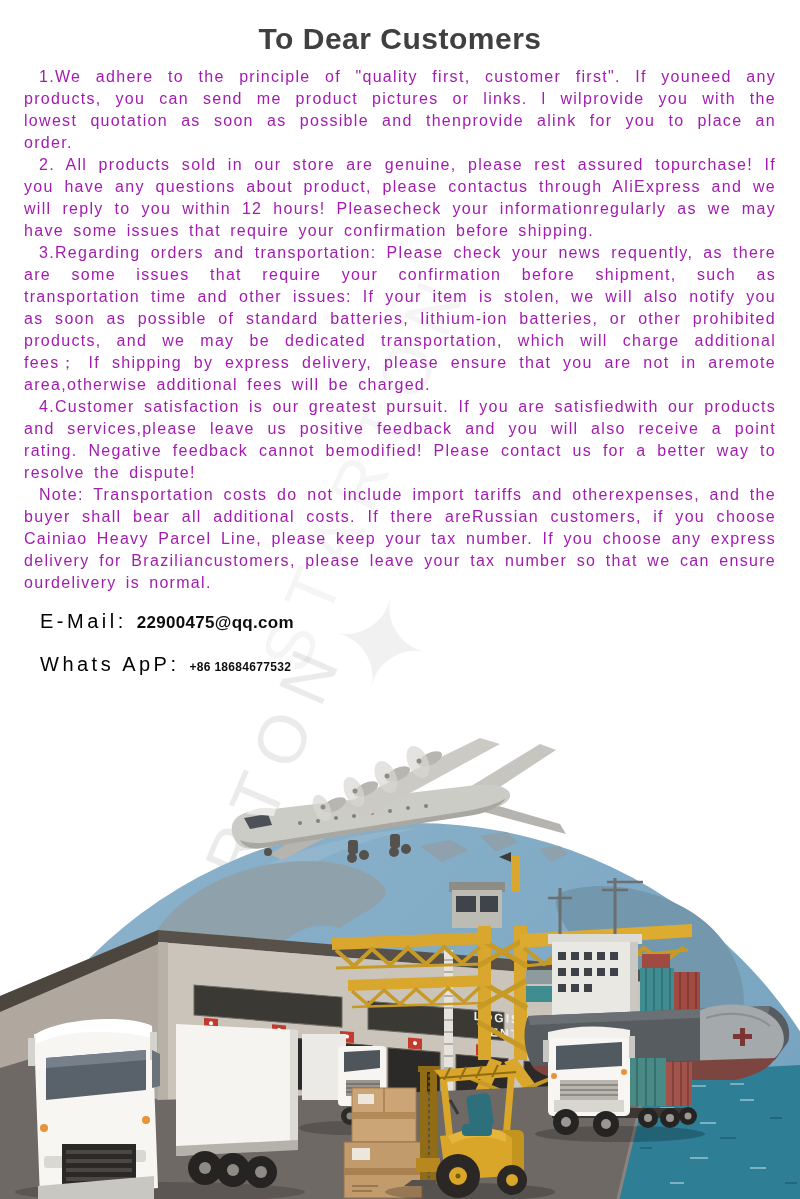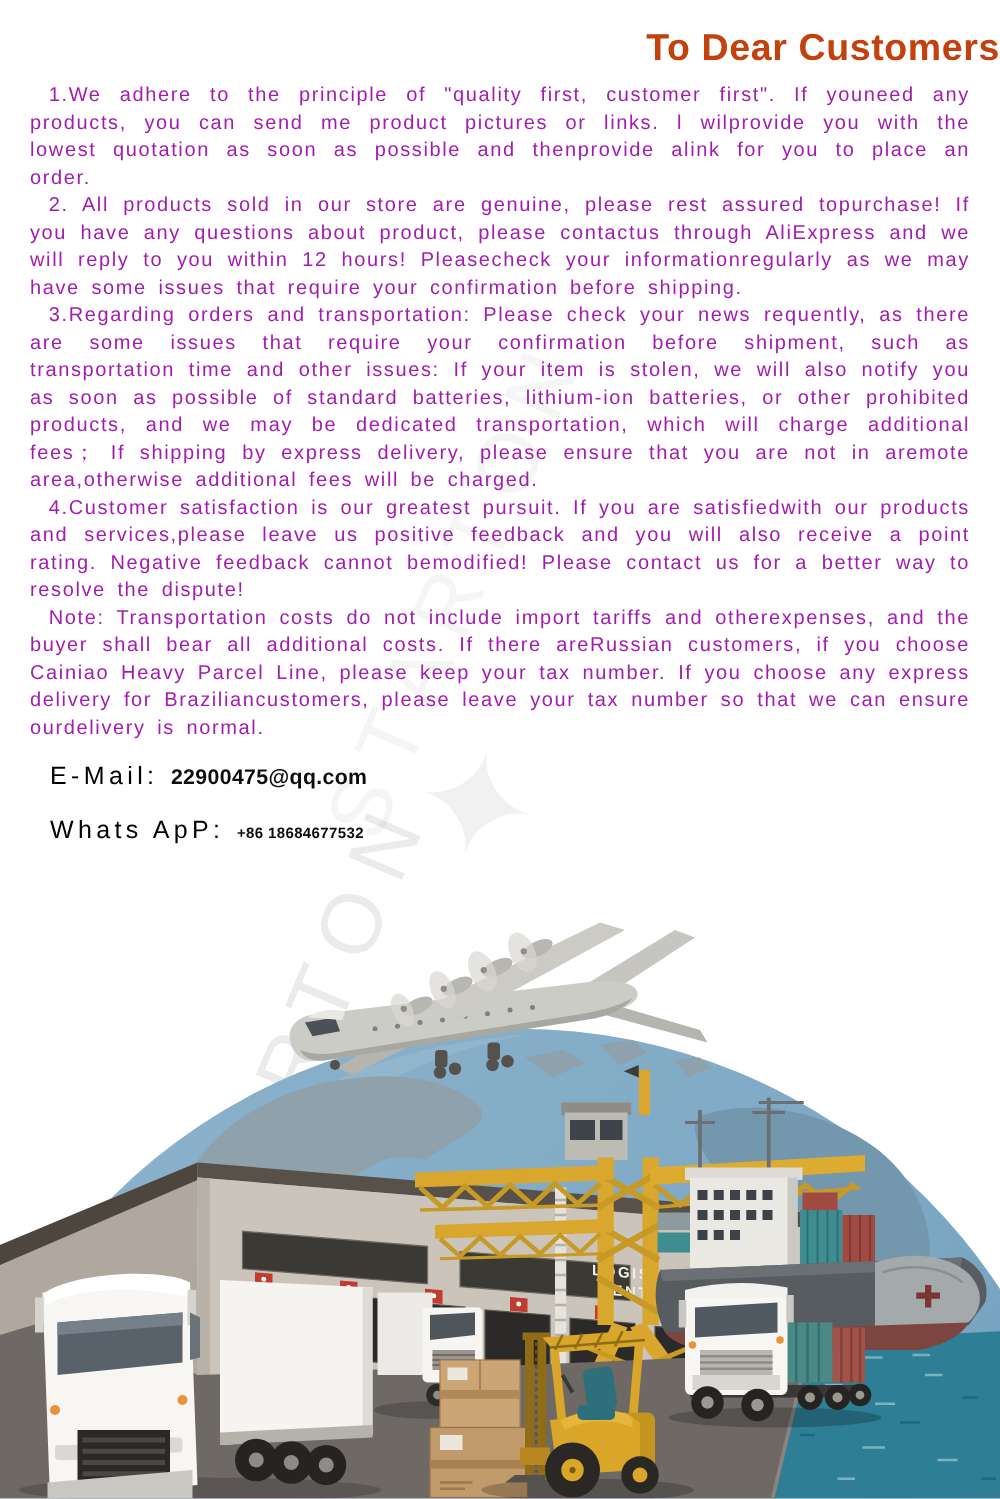"To Dear Customers" .title { color: #c2410c -> #404040; text-align: right -> center }
